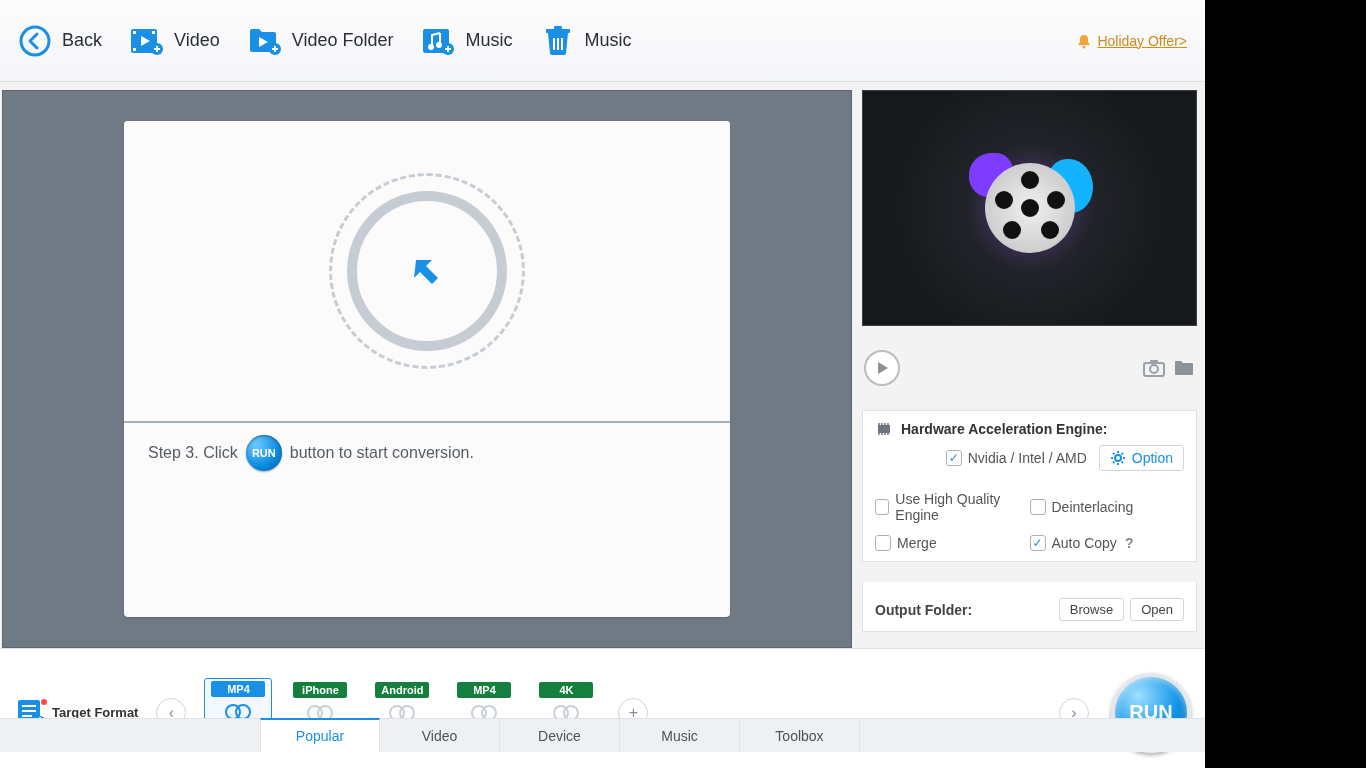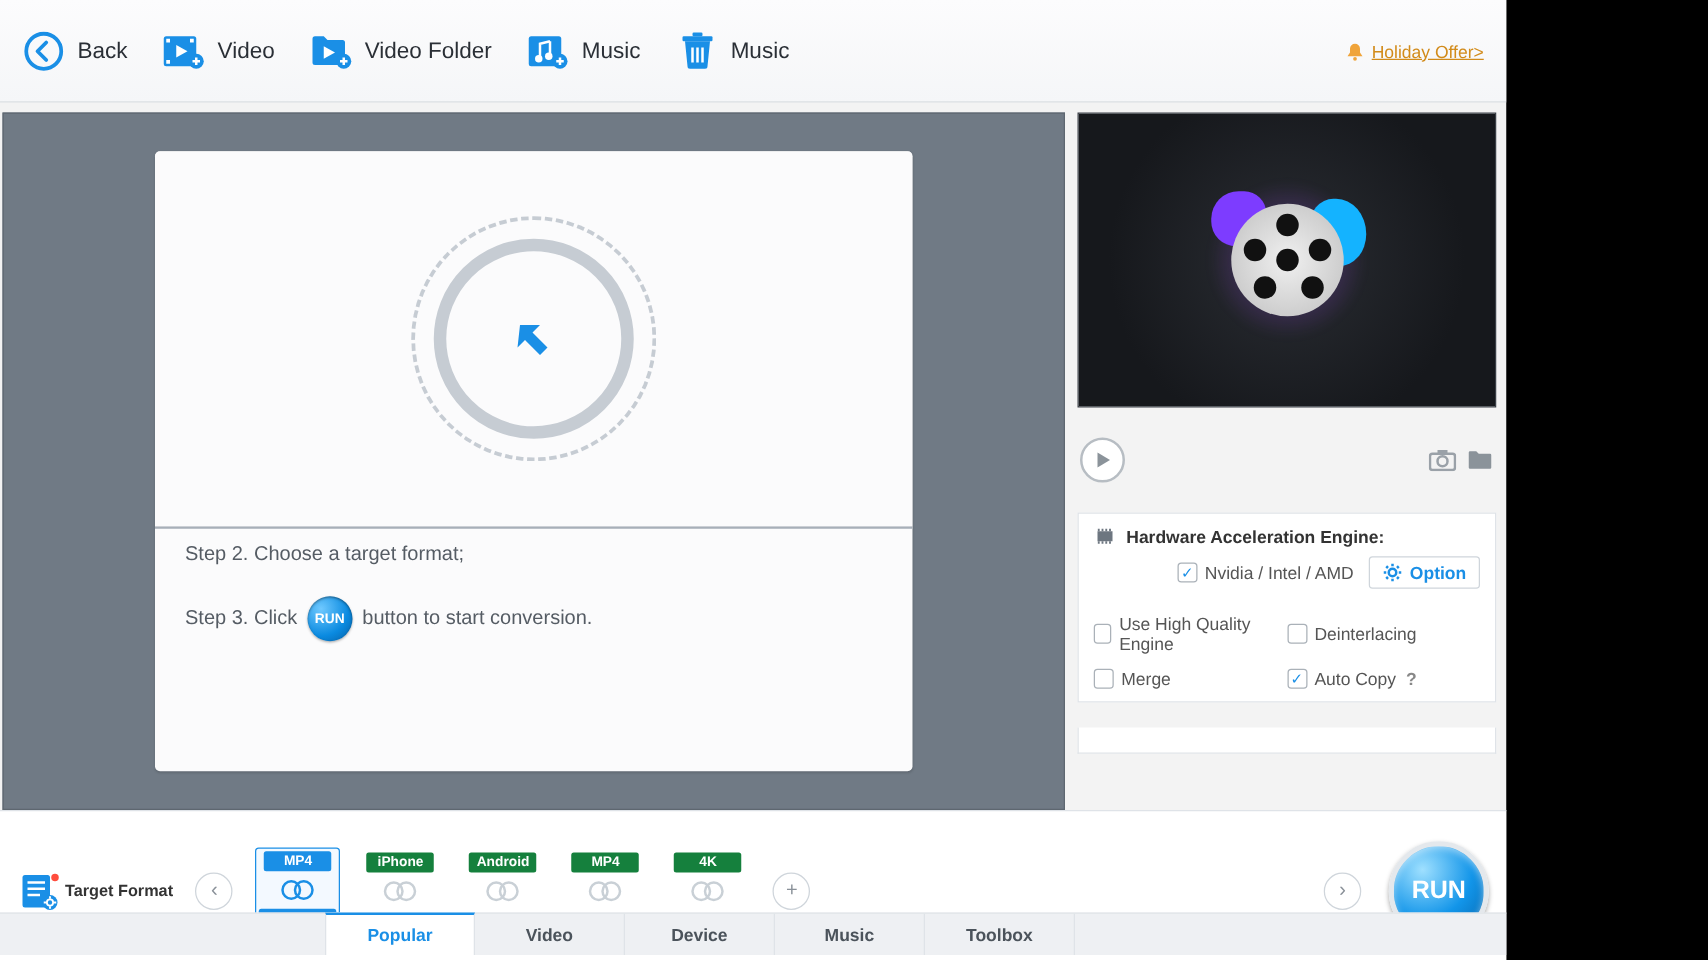"Step 2. Choose a target" div.step { html: <div>Step 2. Choose a target format;</div> -> none }
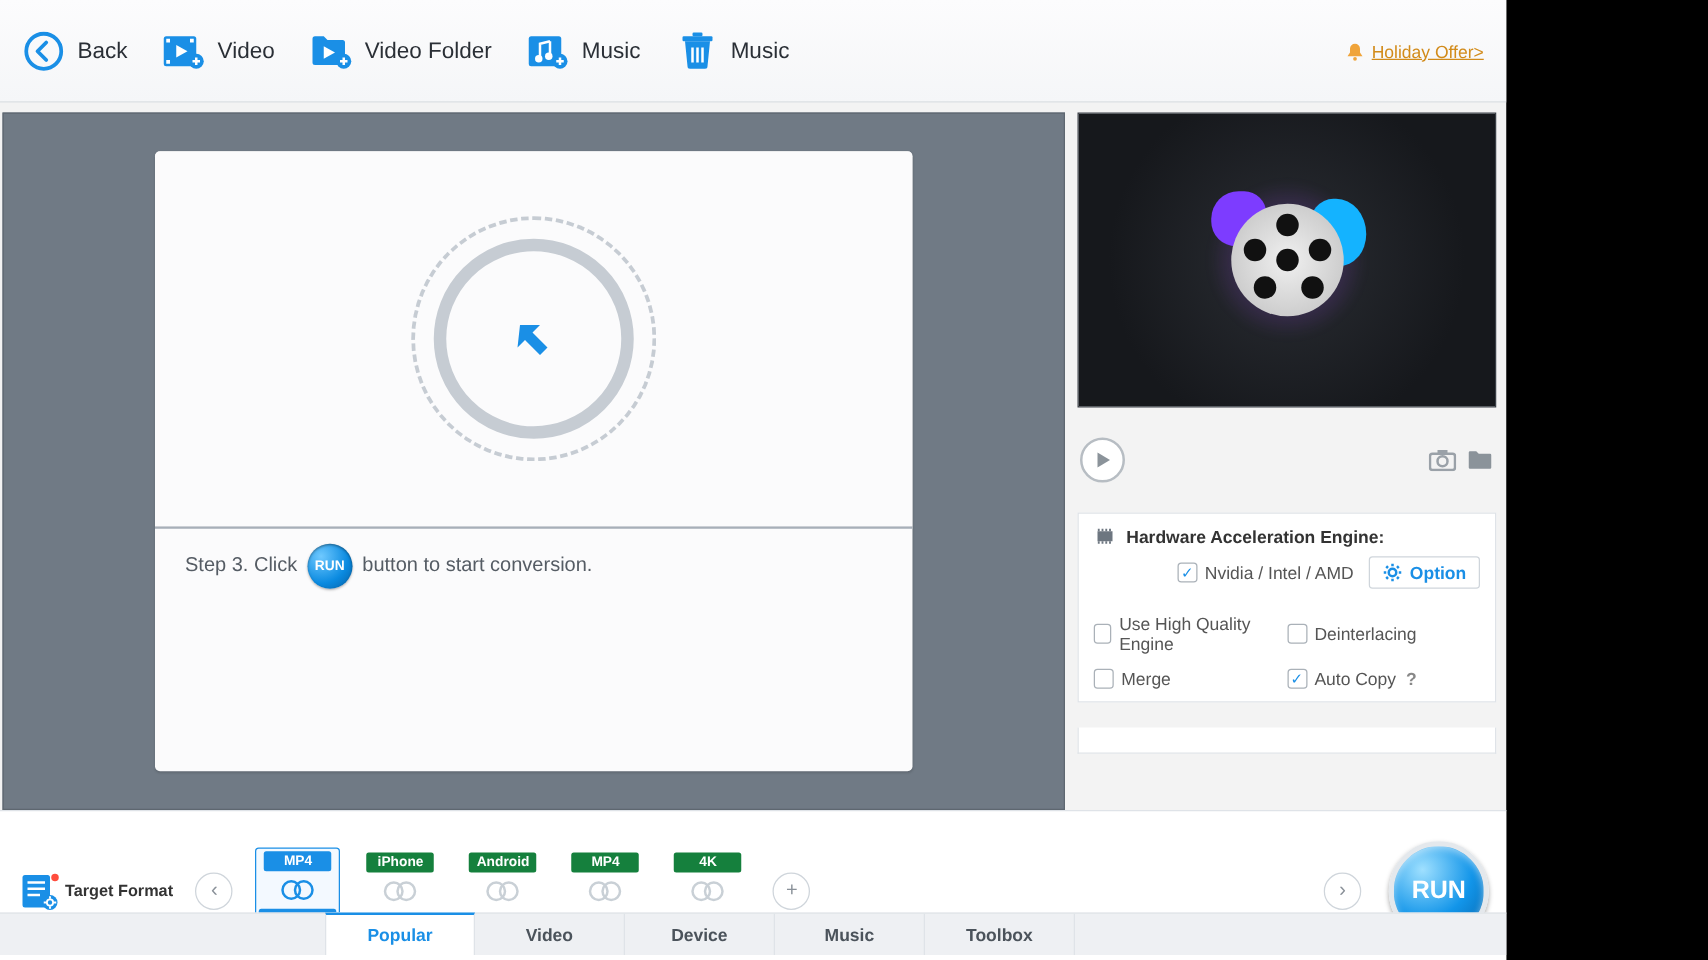"Option" .opt-btn { font-weight: 700 -> 400 }
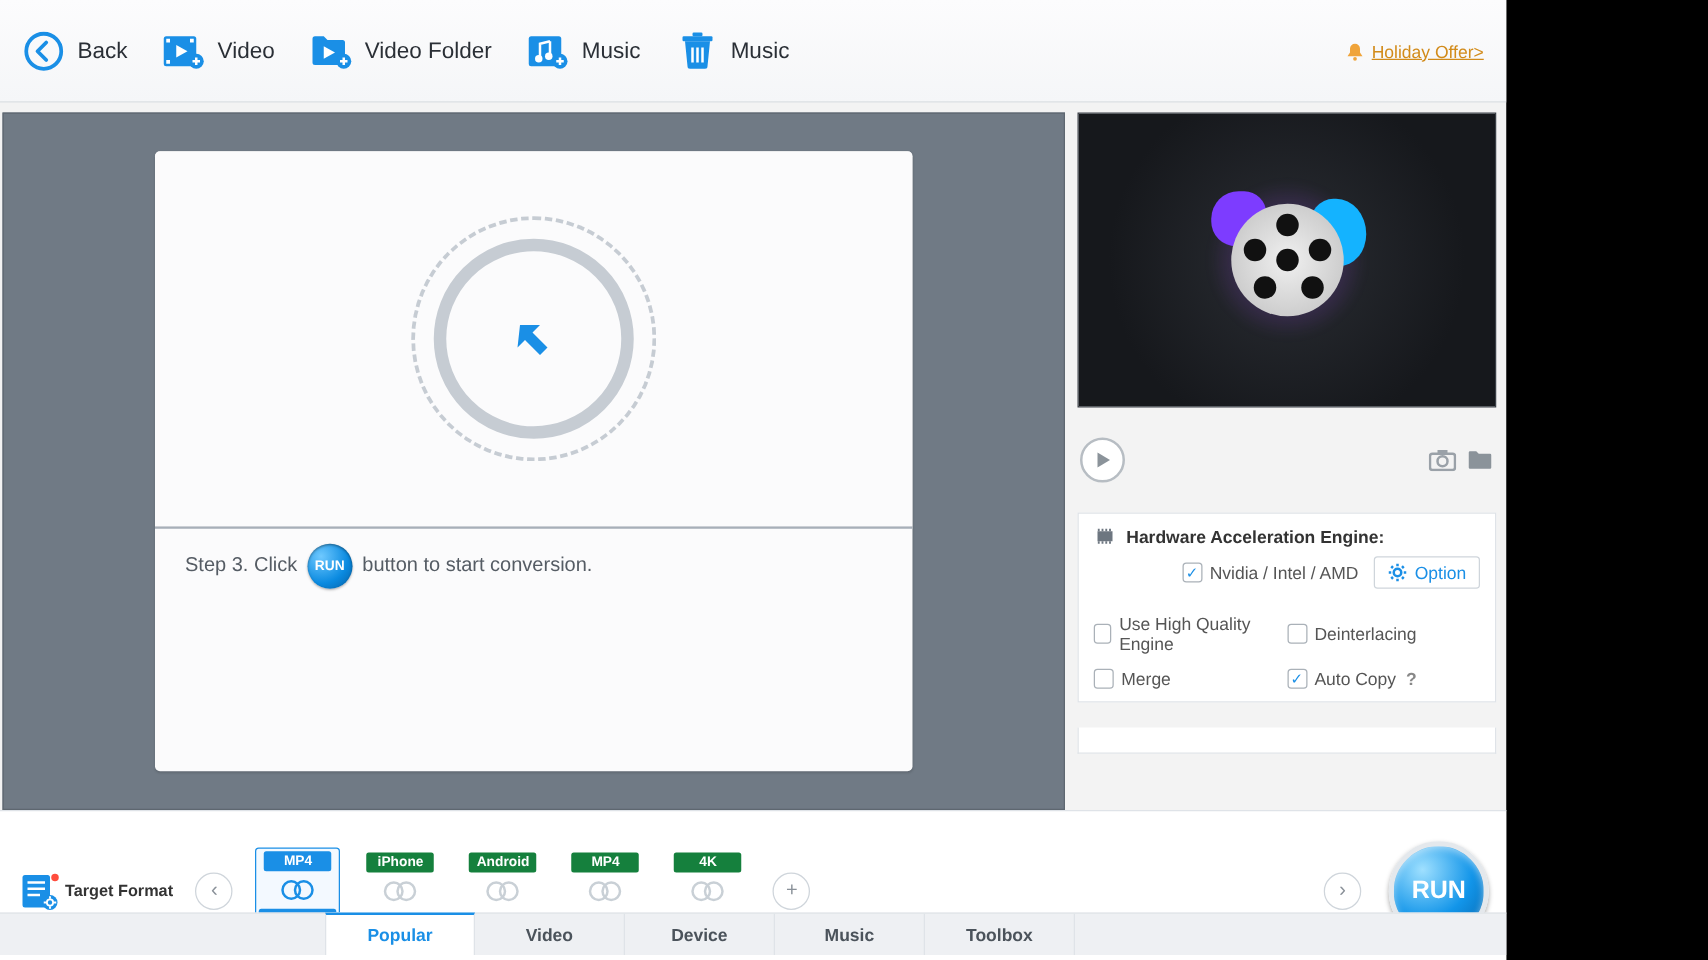"Output Folder:" div.outrow { html: none -> <div> <span>Output Folder:</span> <div> <div>Browse</div> <div>Open</div> </div> </div> }
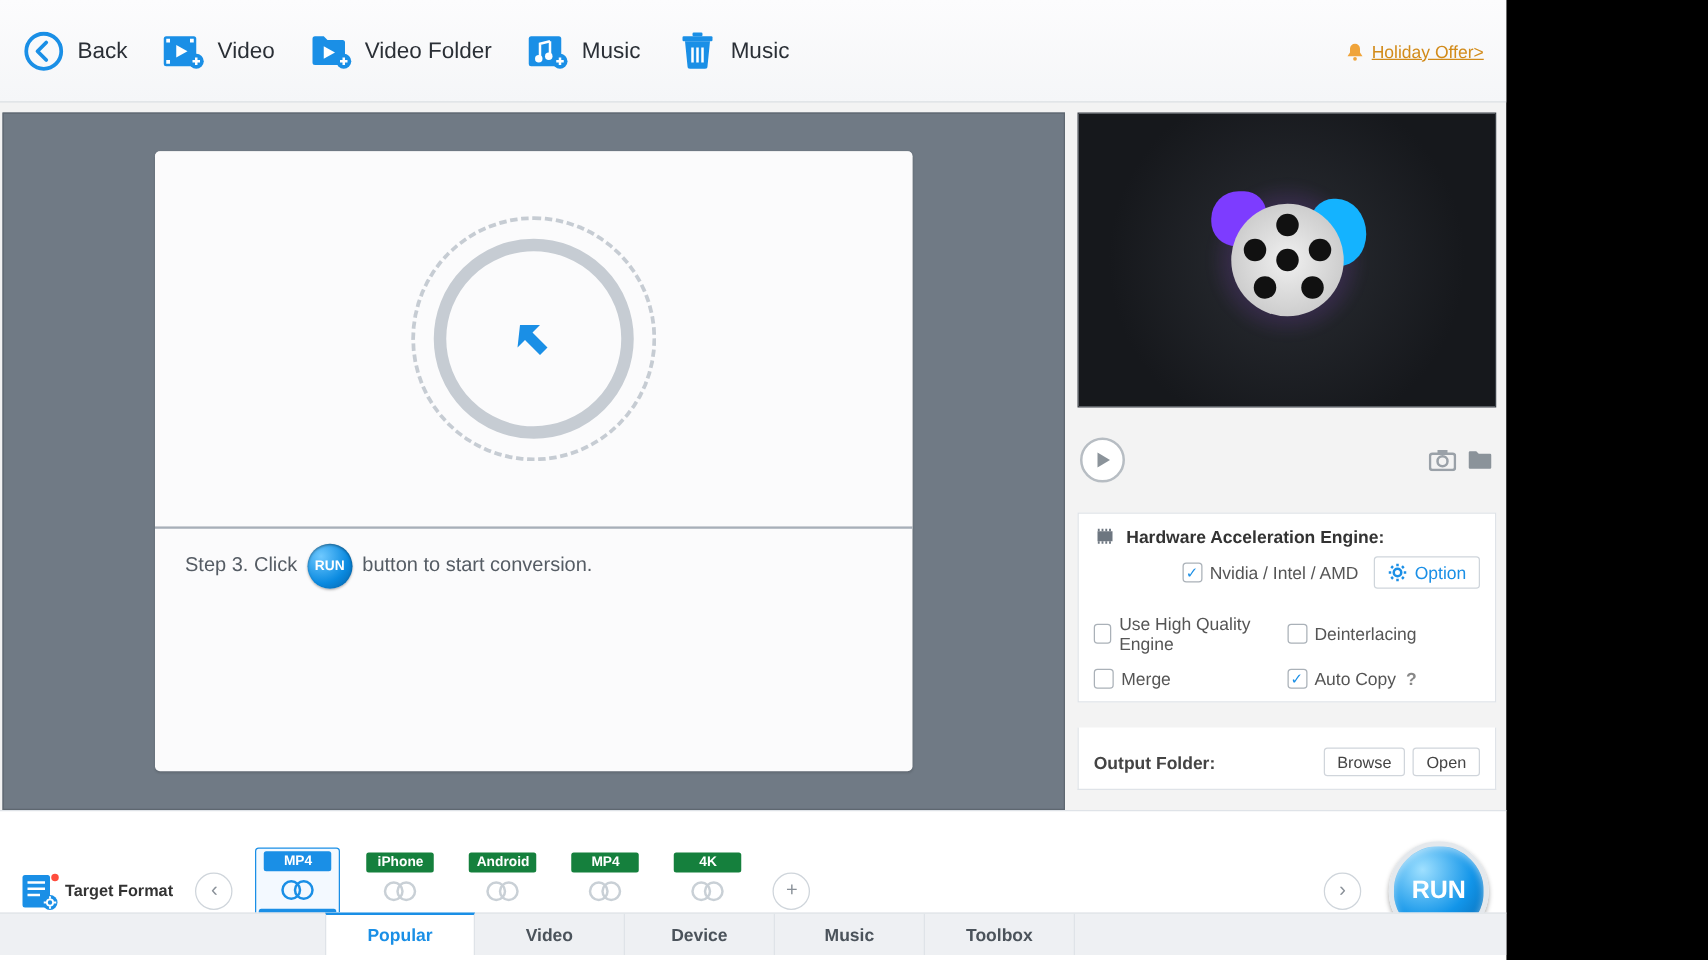"Popular" .tabs { bottom: 4px -> 16px; font-weight: bold -> none }
